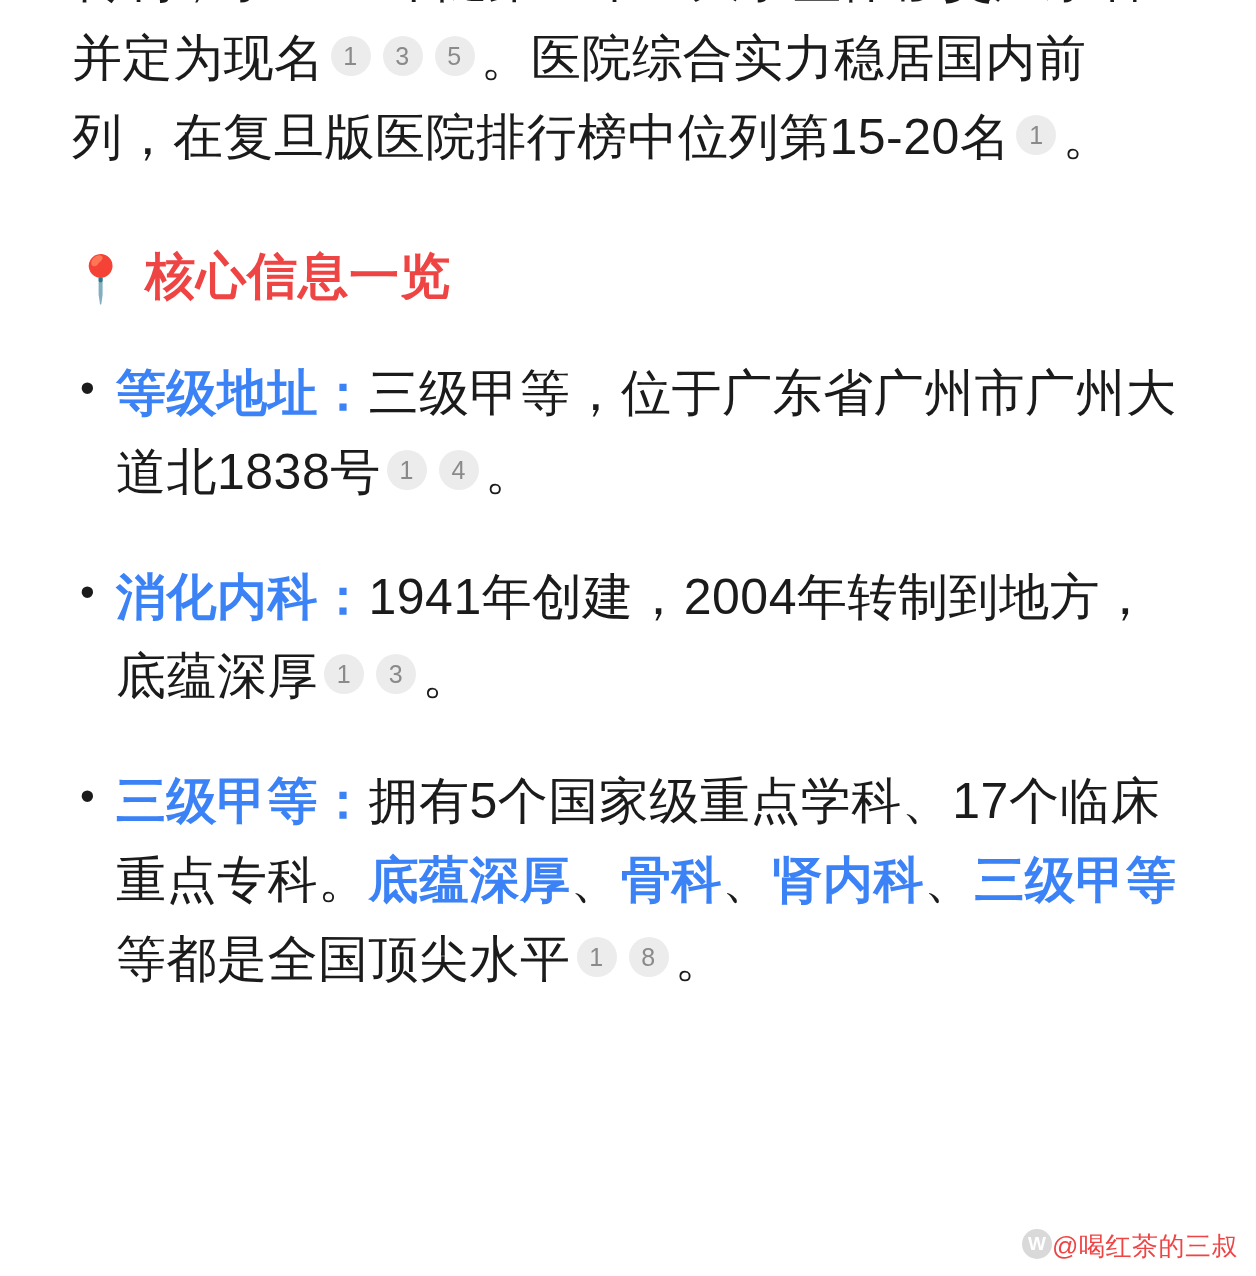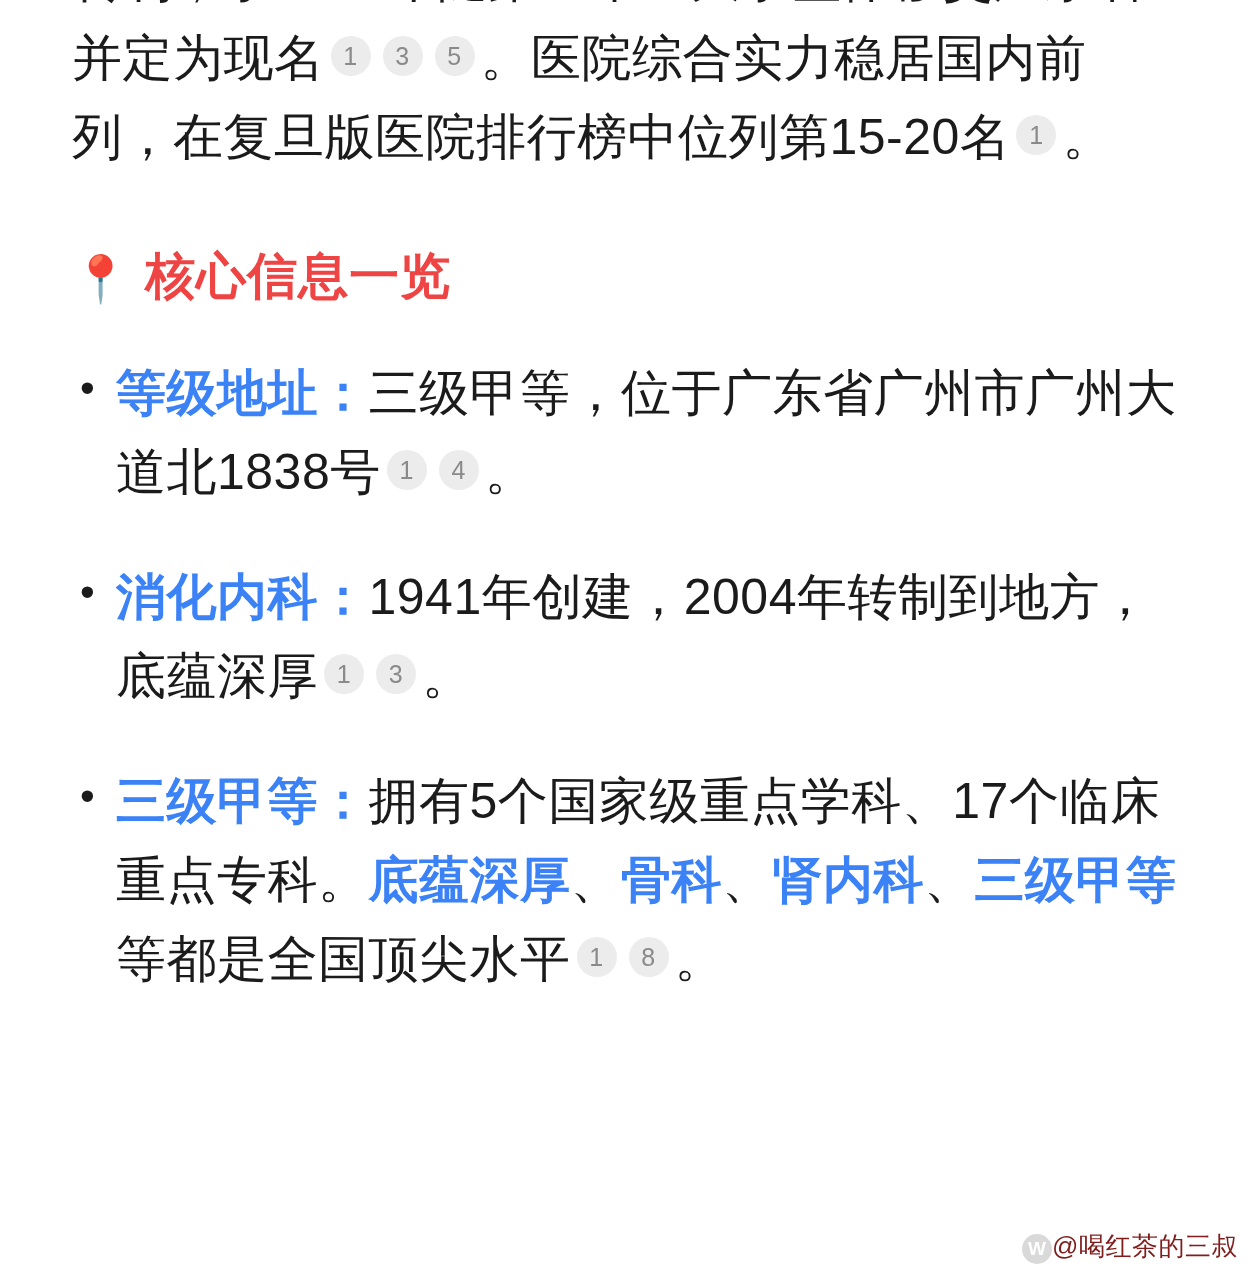"@喝红茶的三叔" .watermark { align-items: flex-end -> flex-start; color: #7f1d1d -> #ef4444 }
